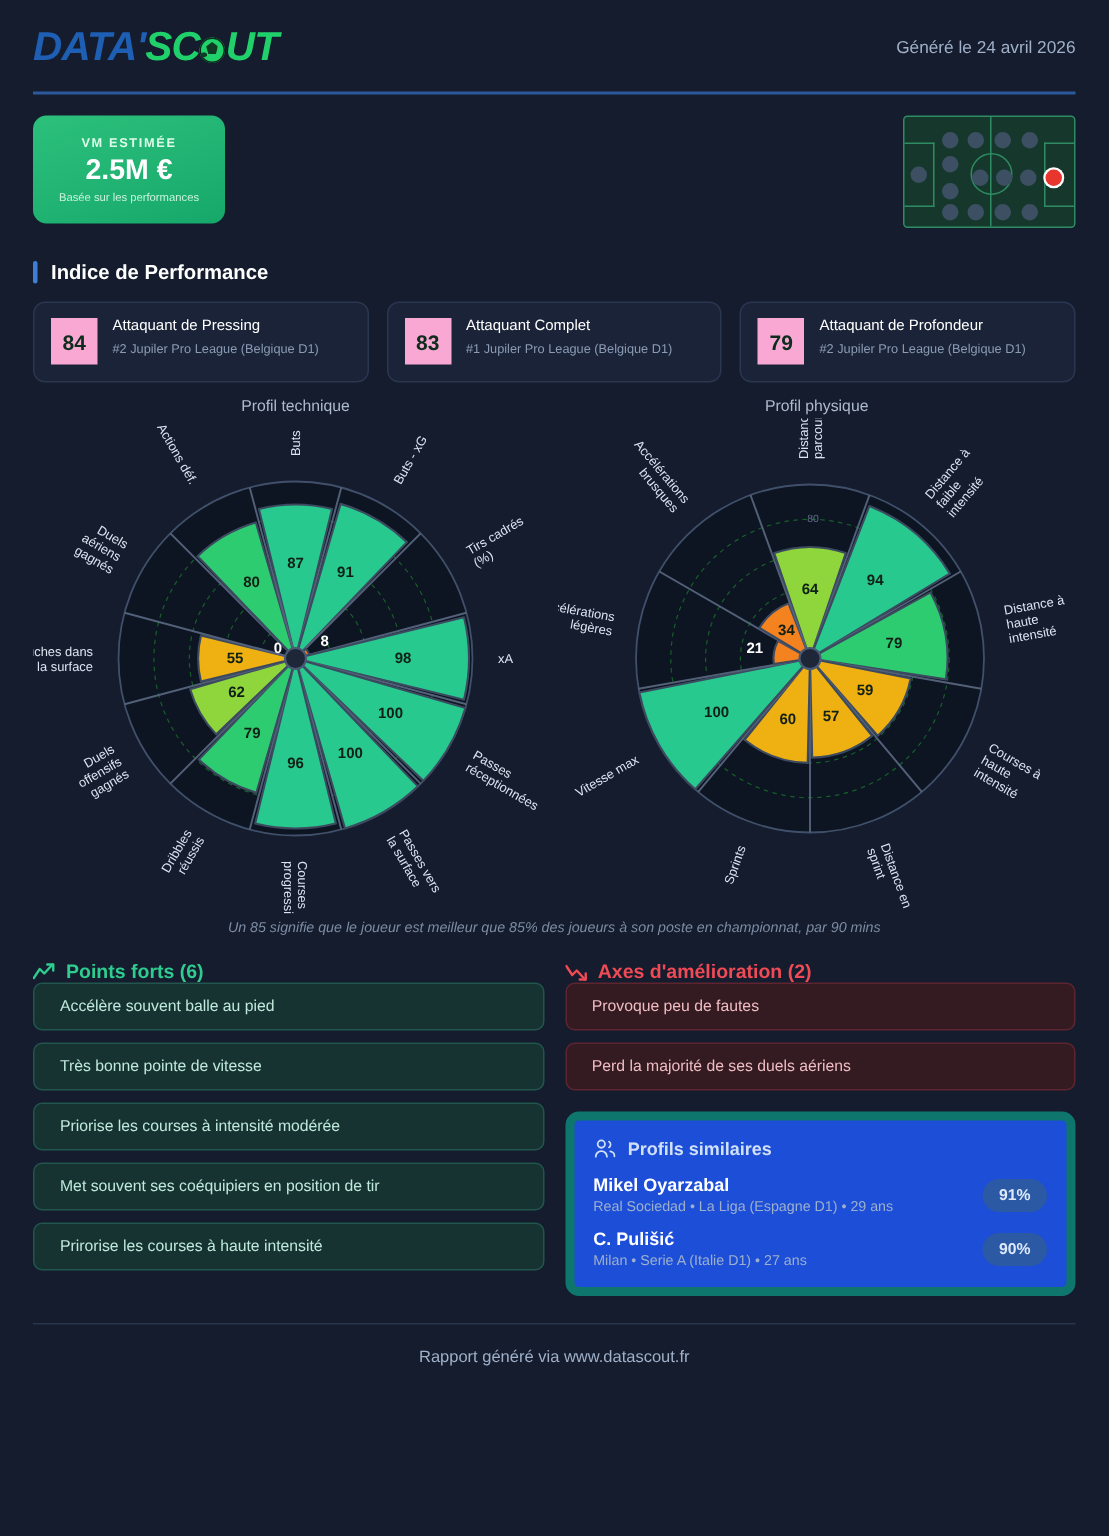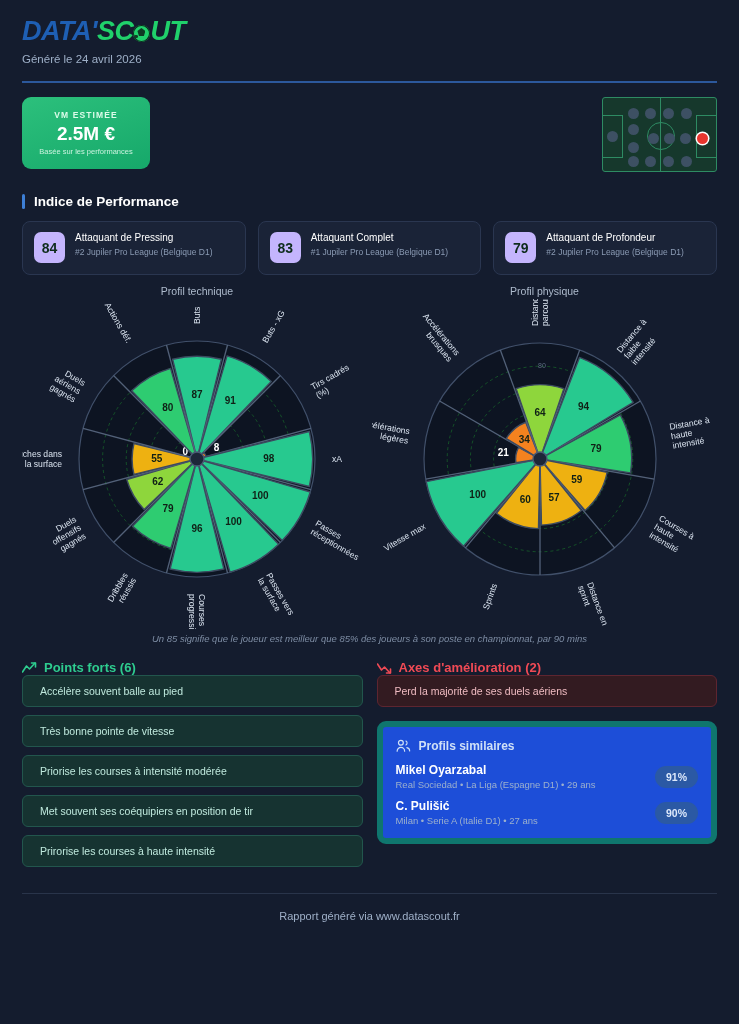"DATA'" .topbar { flex-direction: column -> none }
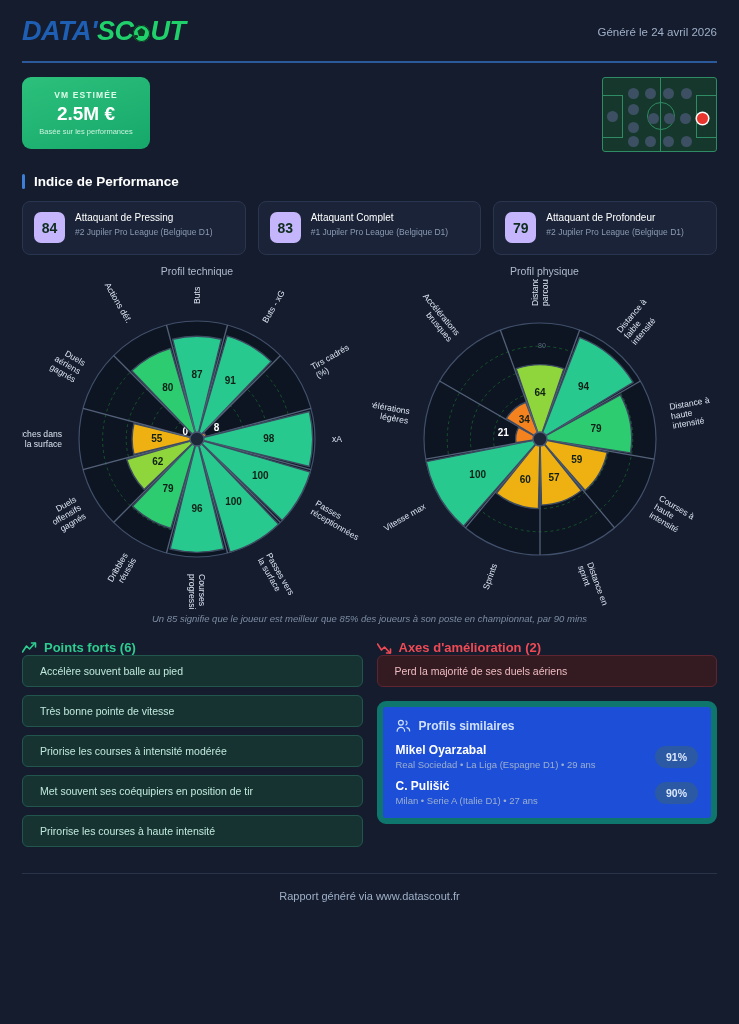"84" .score { background: #c4b5fd -> #f9a8d4; border-radius: 7px -> 0 }
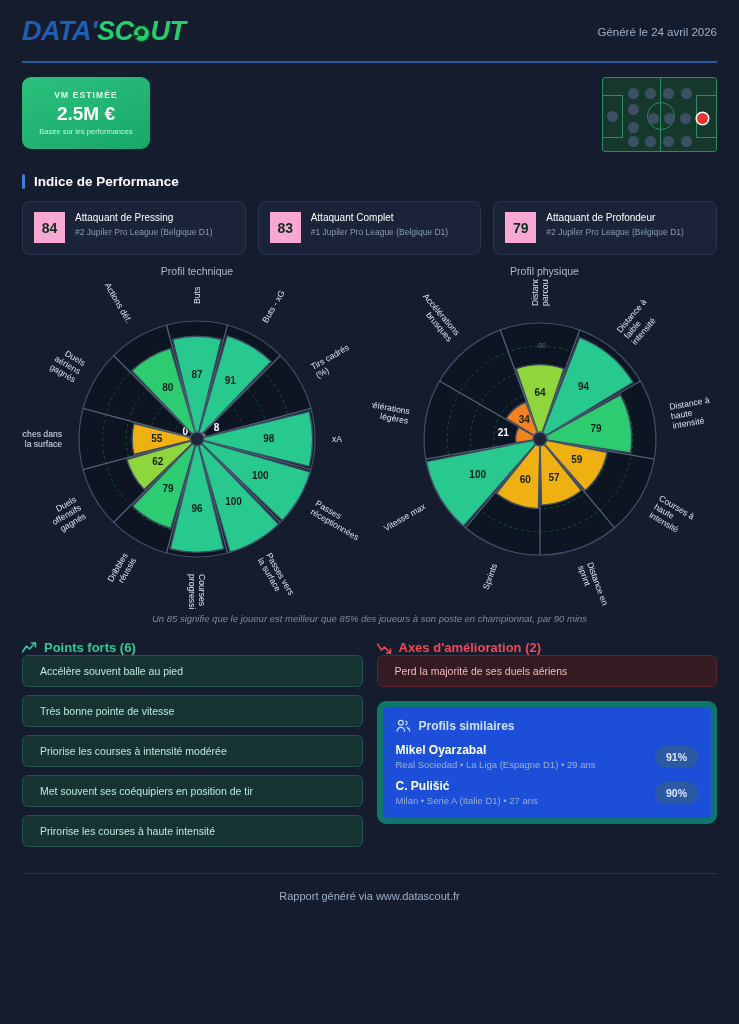"Provoque peu de fautes" div.item { html: none -> <div>Provoque peu de fautes</div> }
